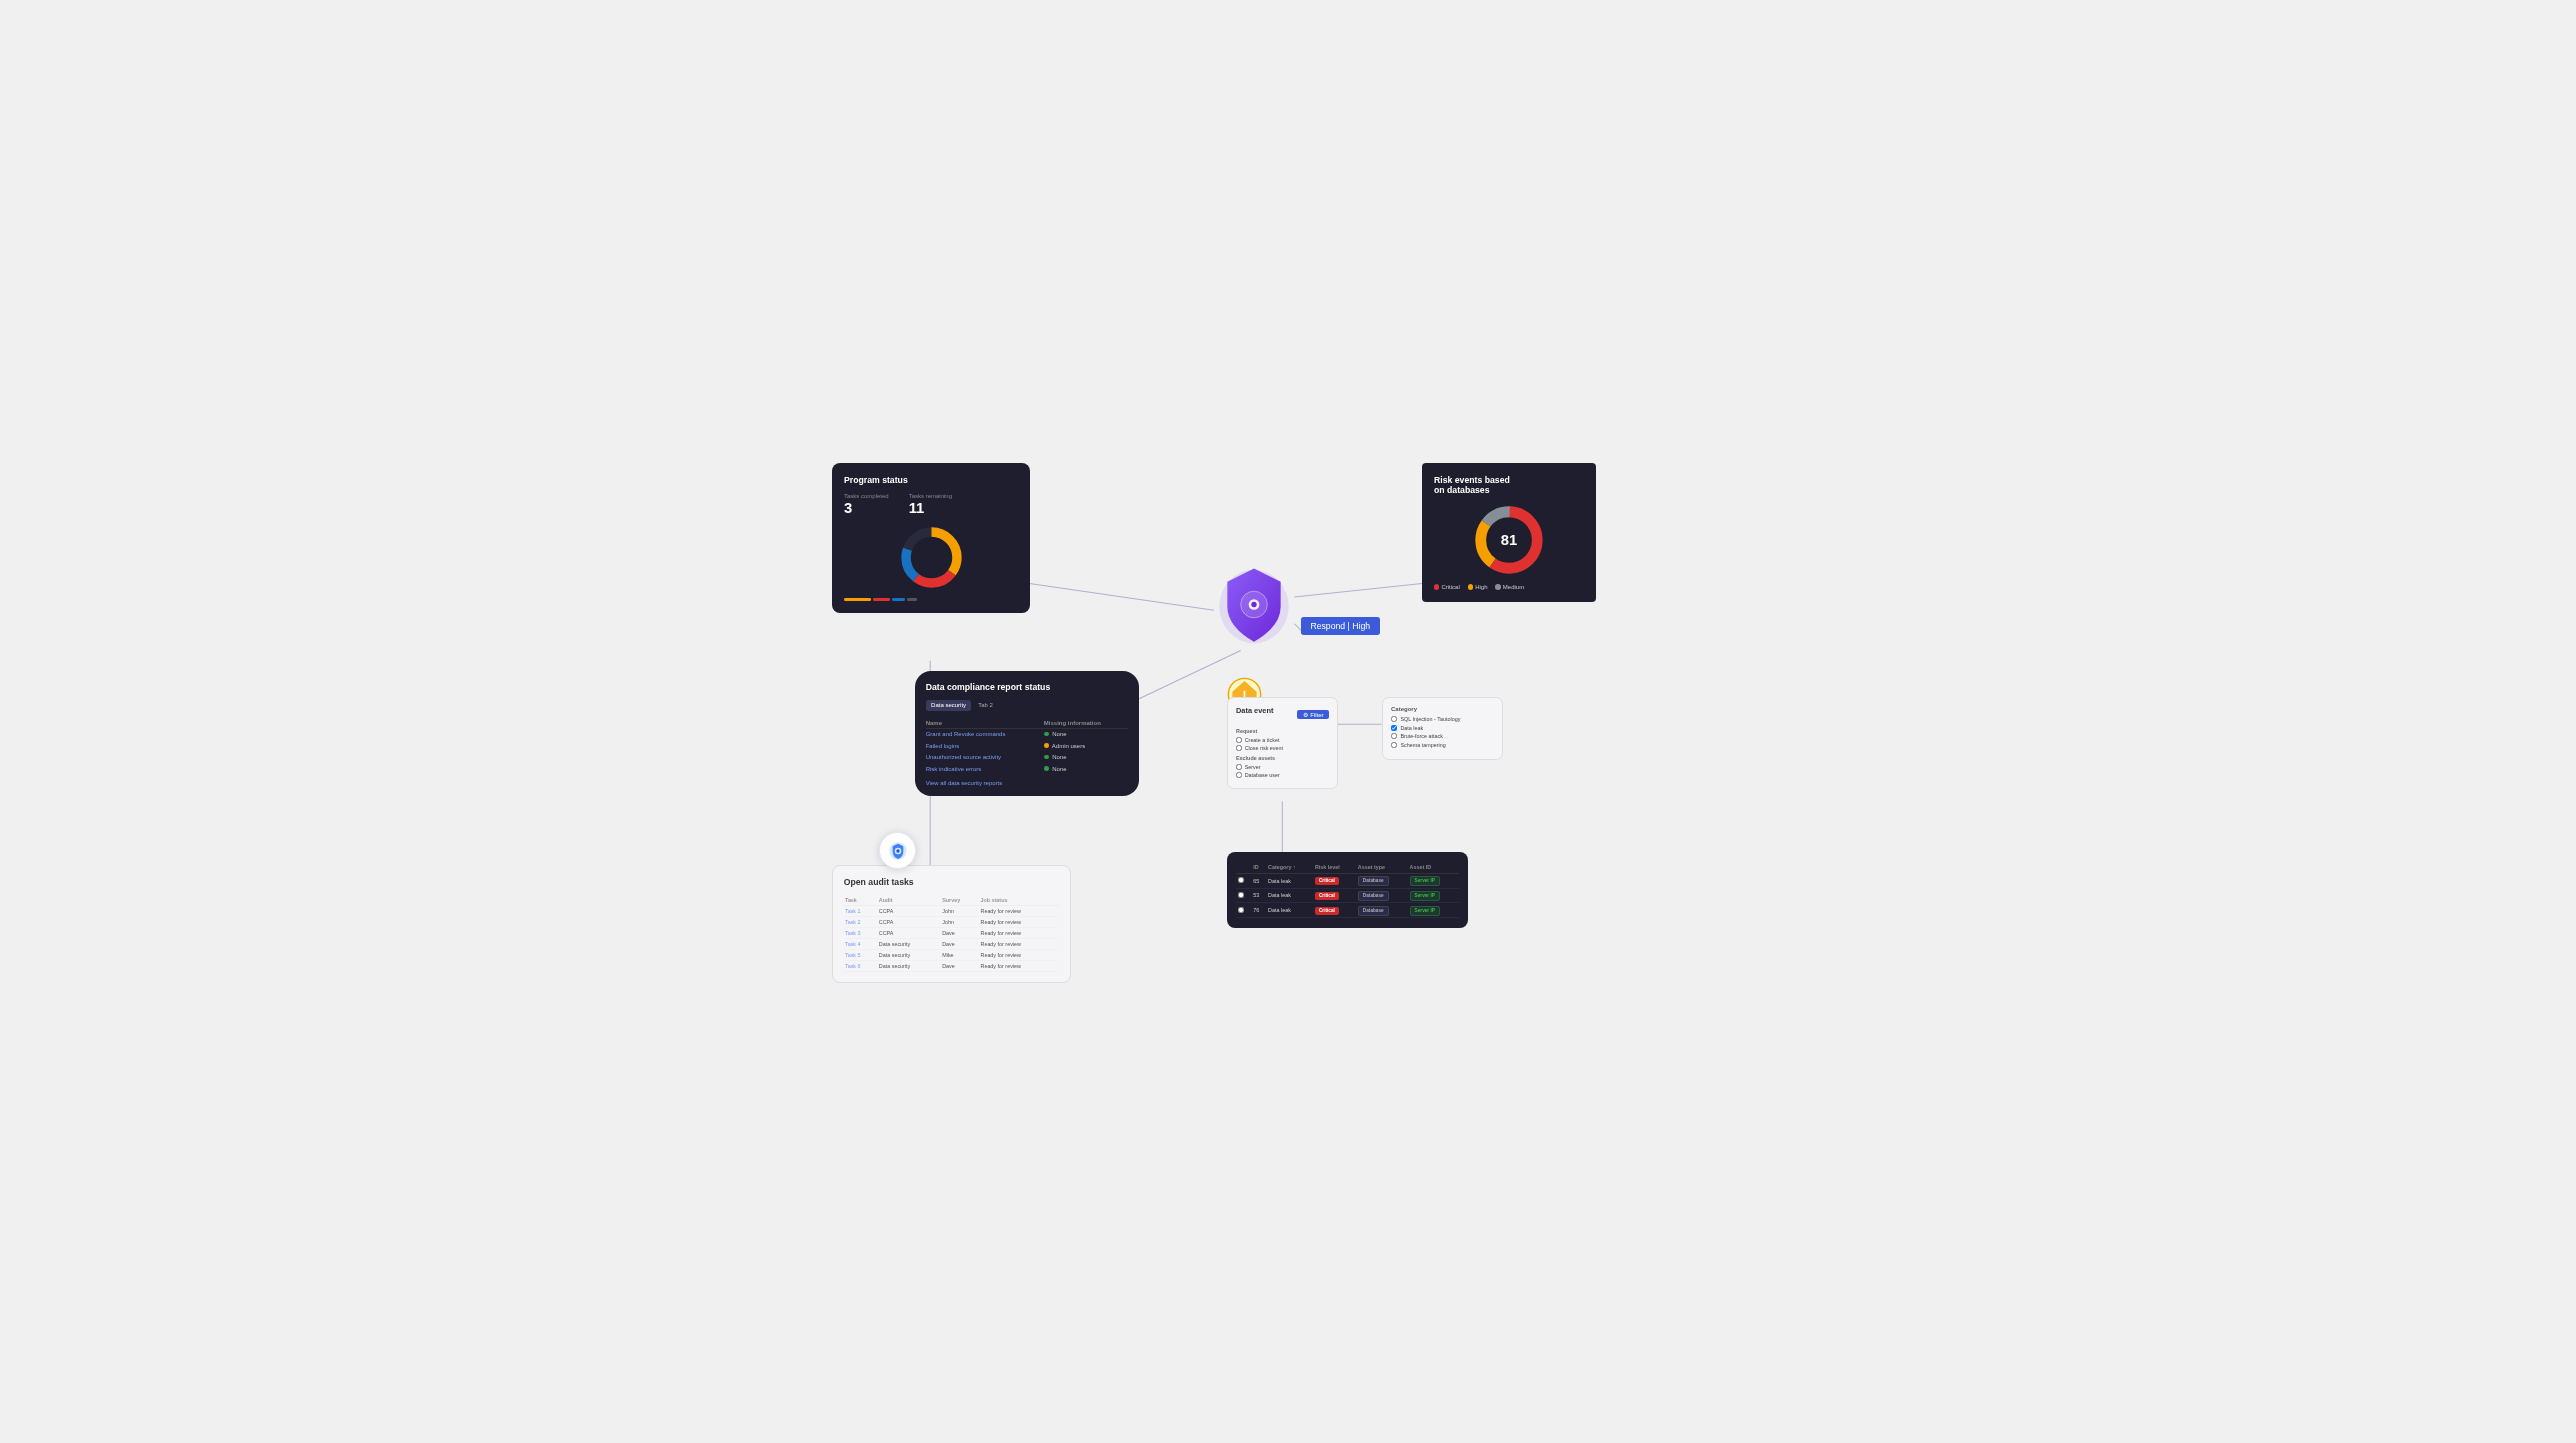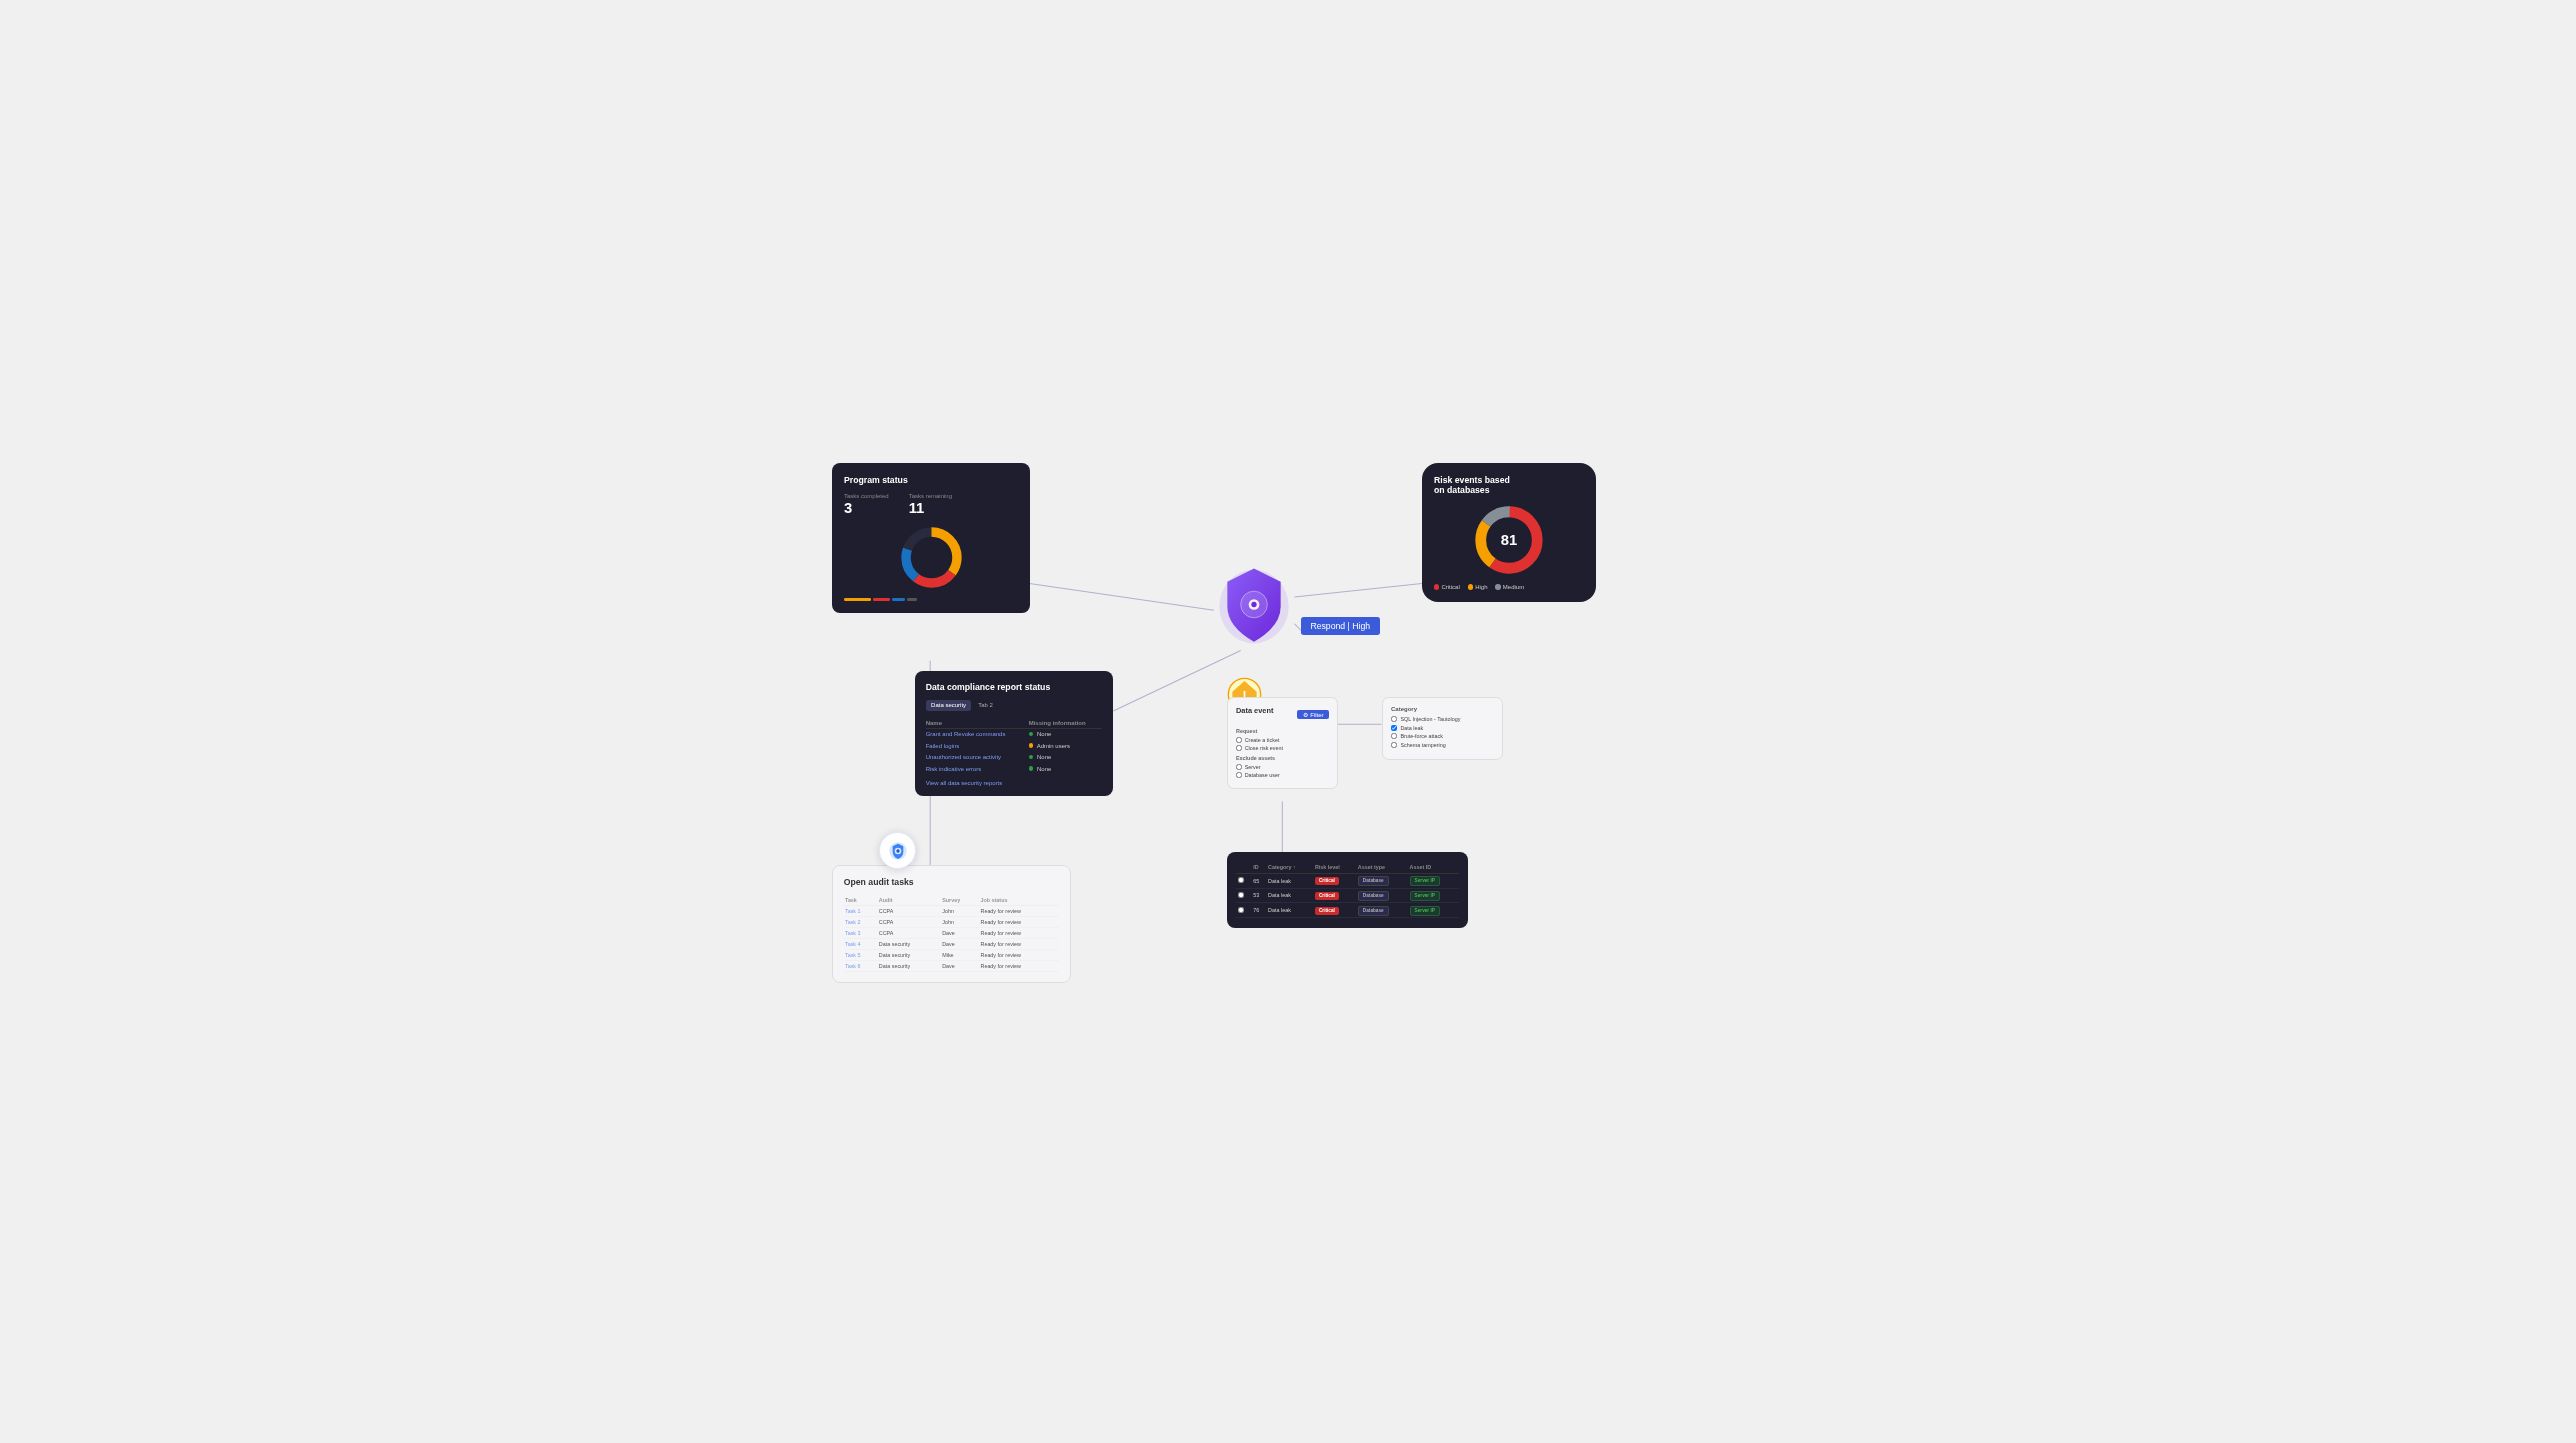"Risk events based" .risk-events-card { border-radius: 16px -> 4px }
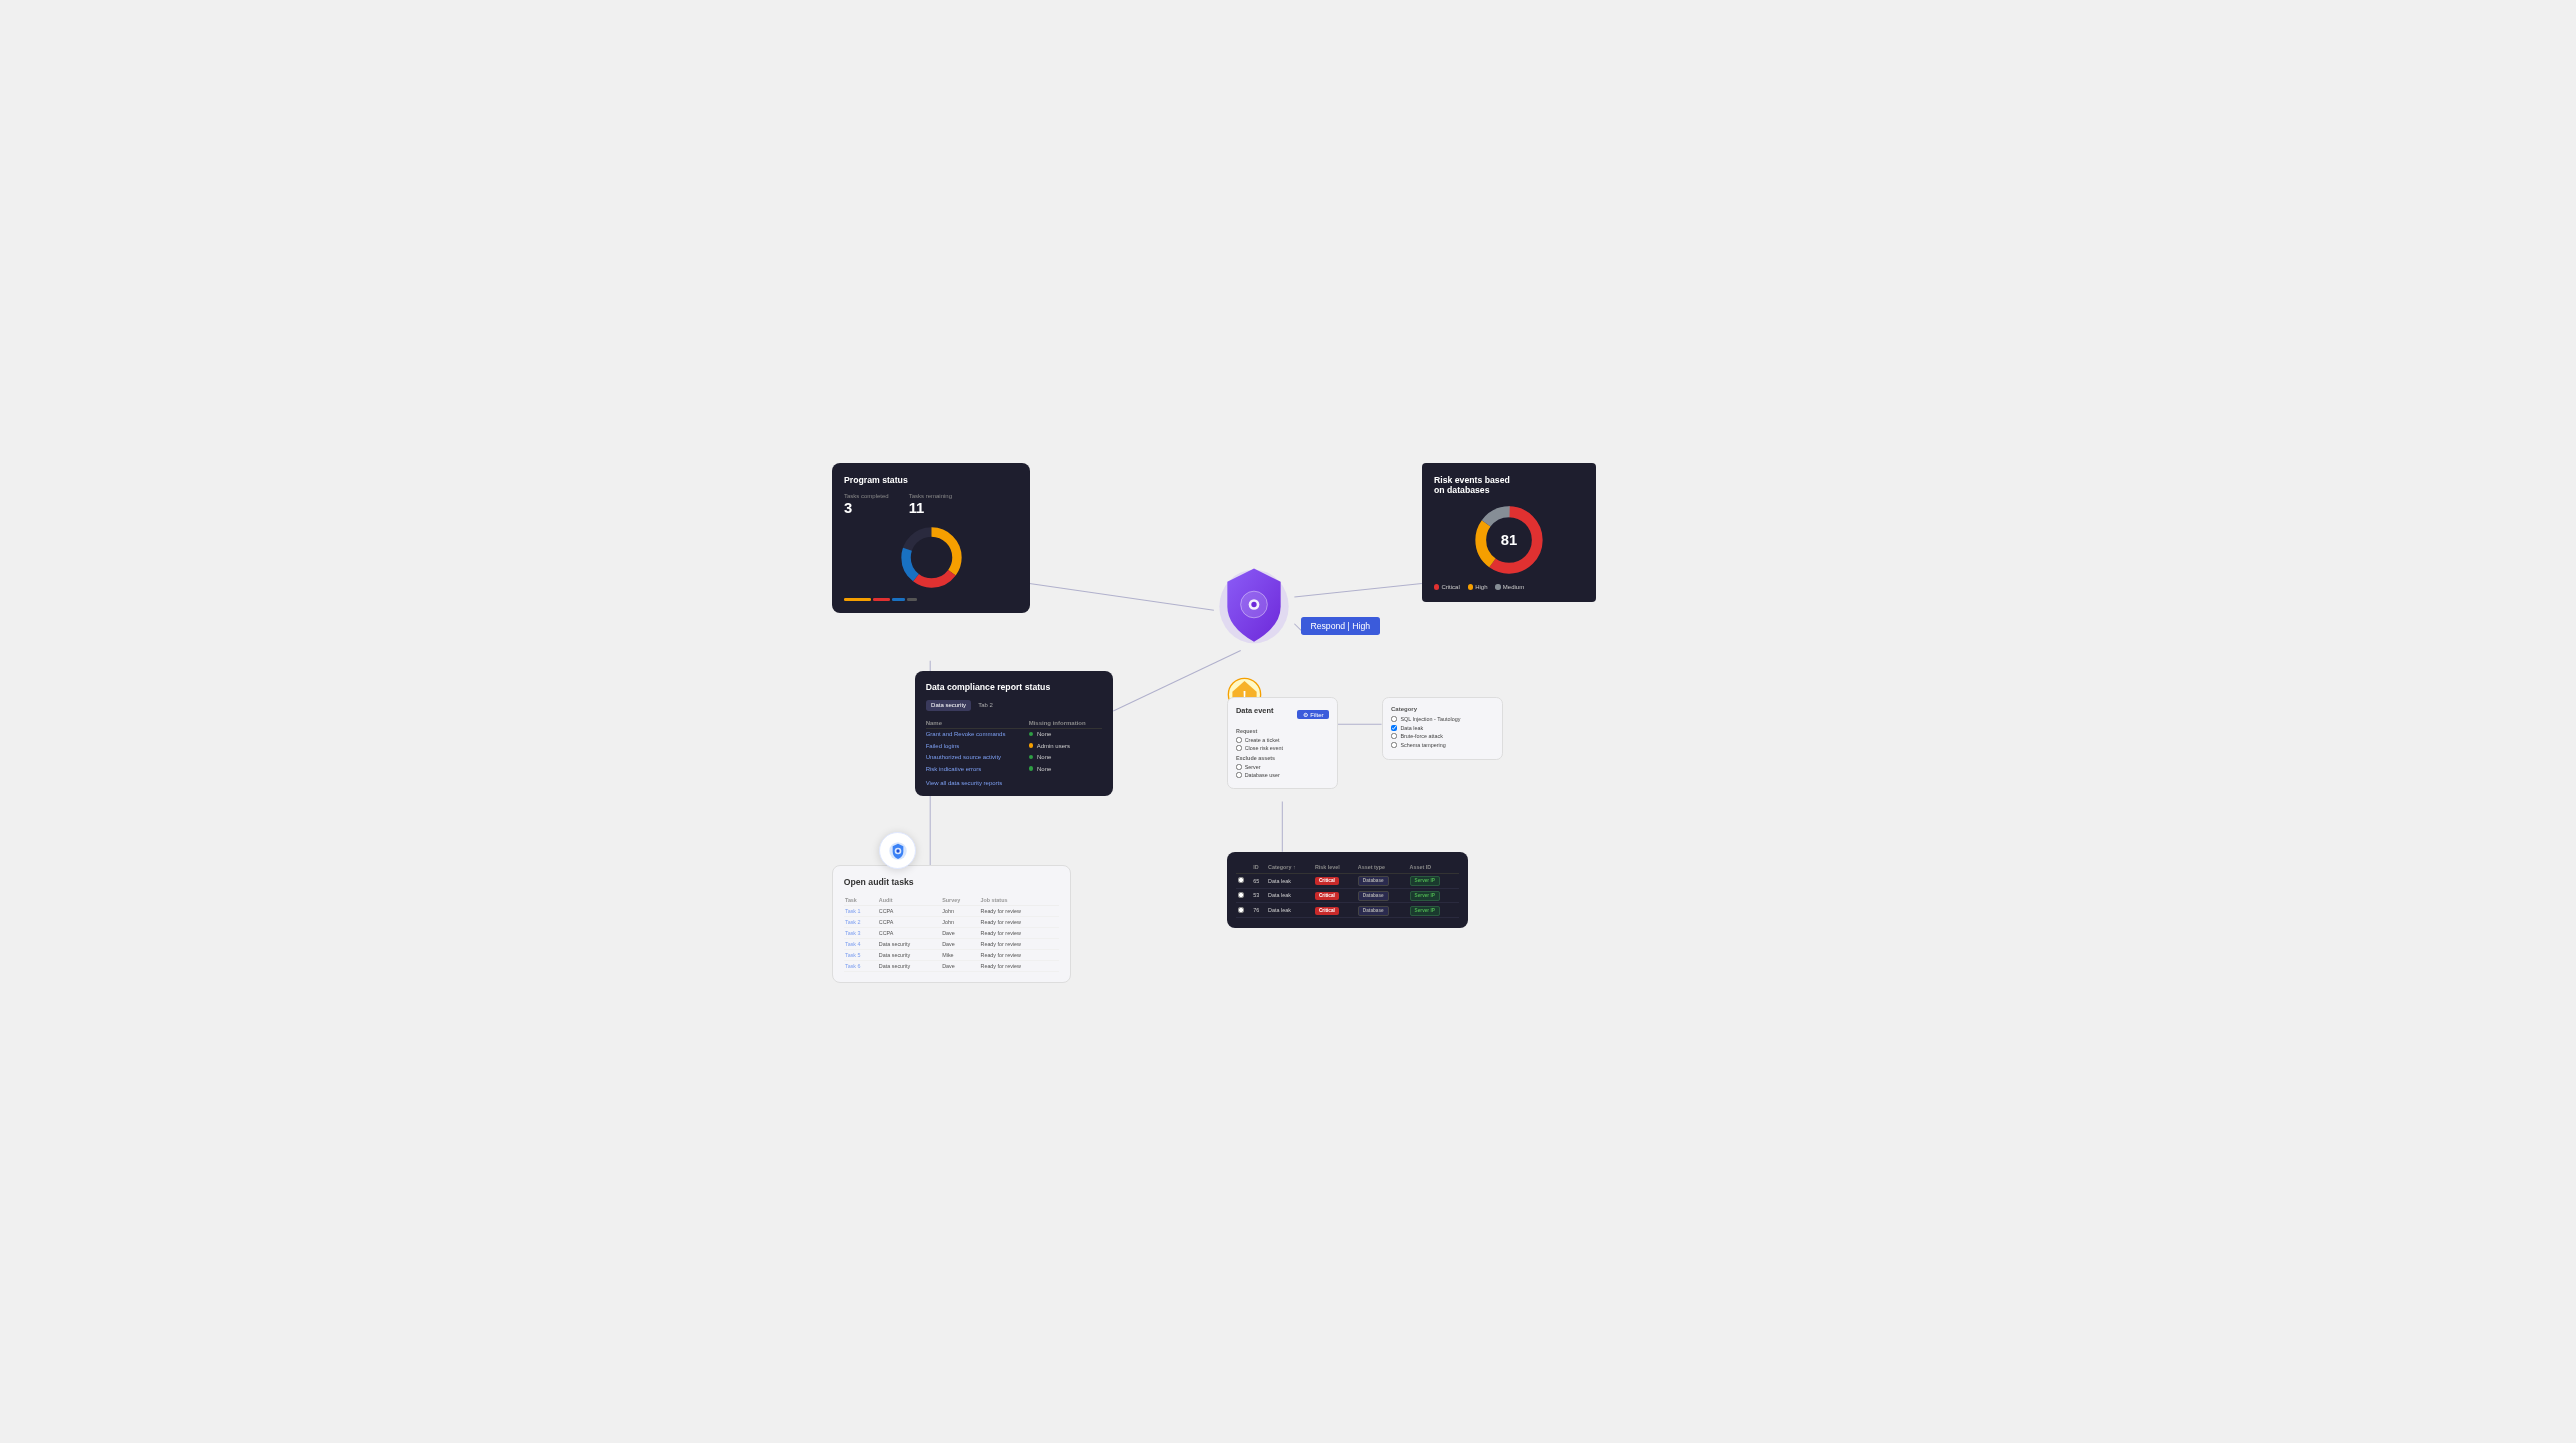"Data compliance report status" .data-compliance-card { border-radius: 8px -> 16px; width: 198px -> 224px }
